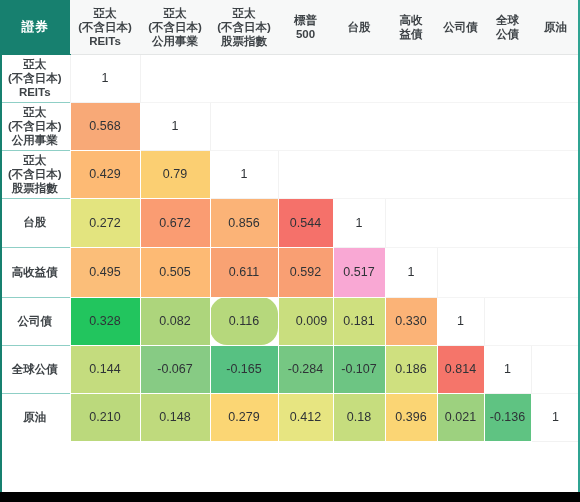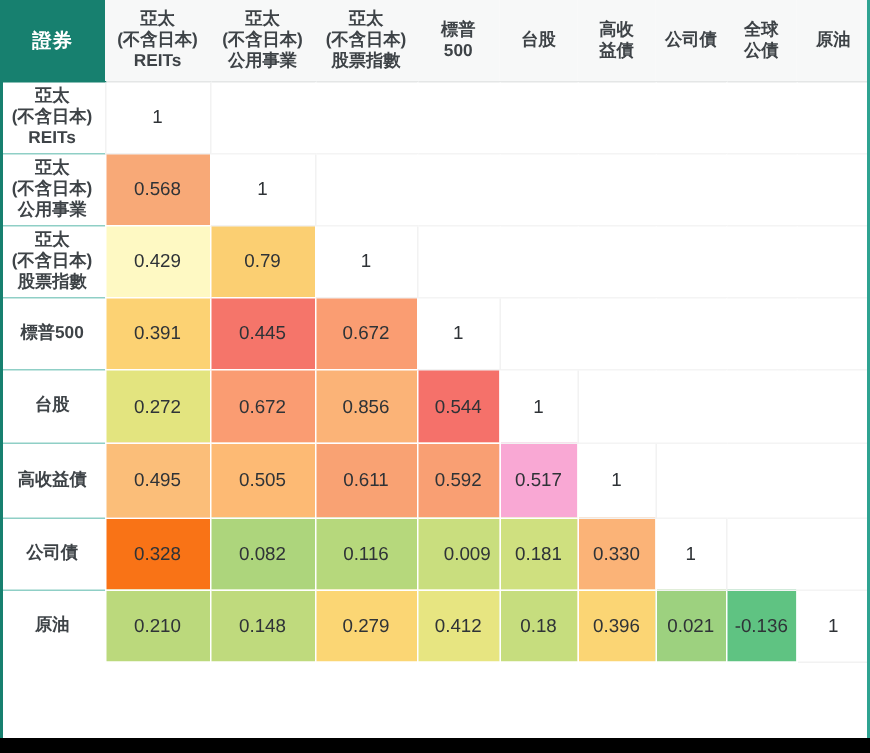"0.429" td.cell { background: #fef9c3 -> #fdba74 }
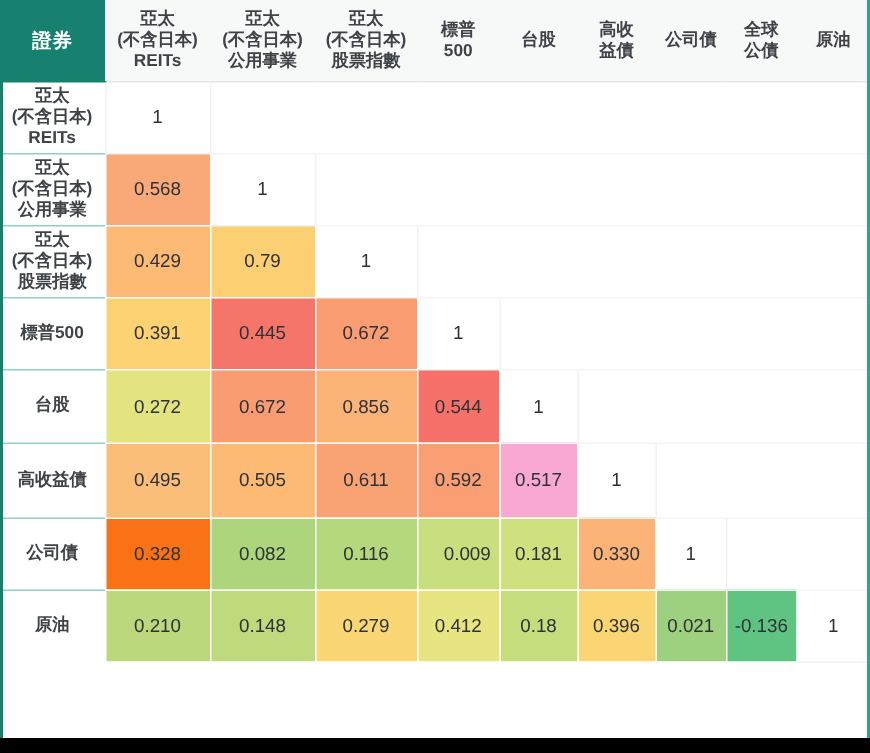"標普500" tr { html: <tr> <td>標普500</td> <td>0.391</td> <td>0.445</td> <td>0.672</td> <td>1</td> <td></td> <td></td> <td></td> <td></td> <td></td> </tr> -> none }
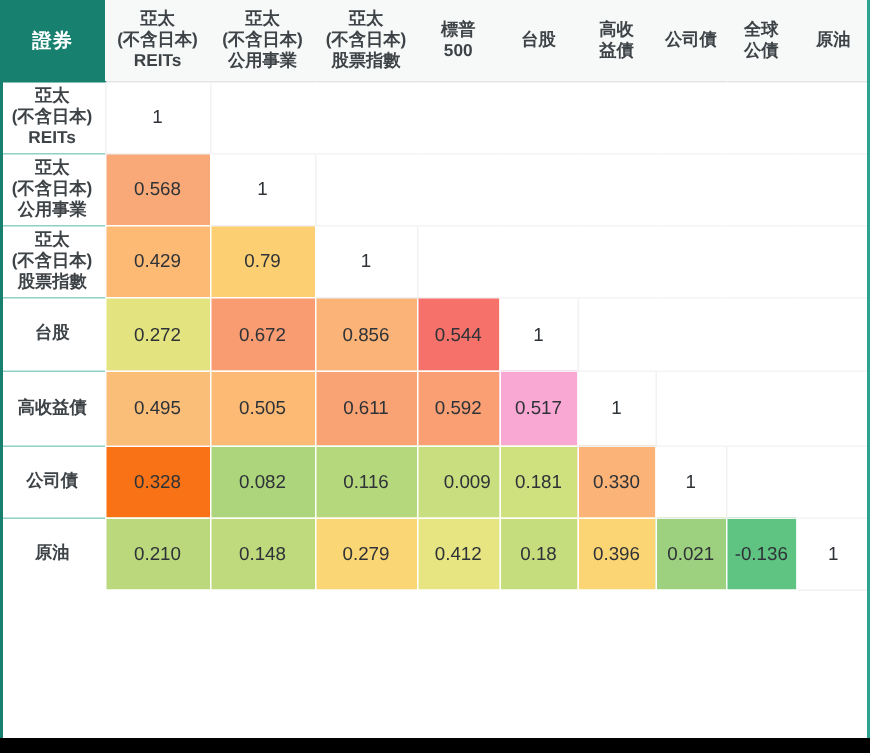"0.328" td.cell { background: #f97316 -> #22c55e }
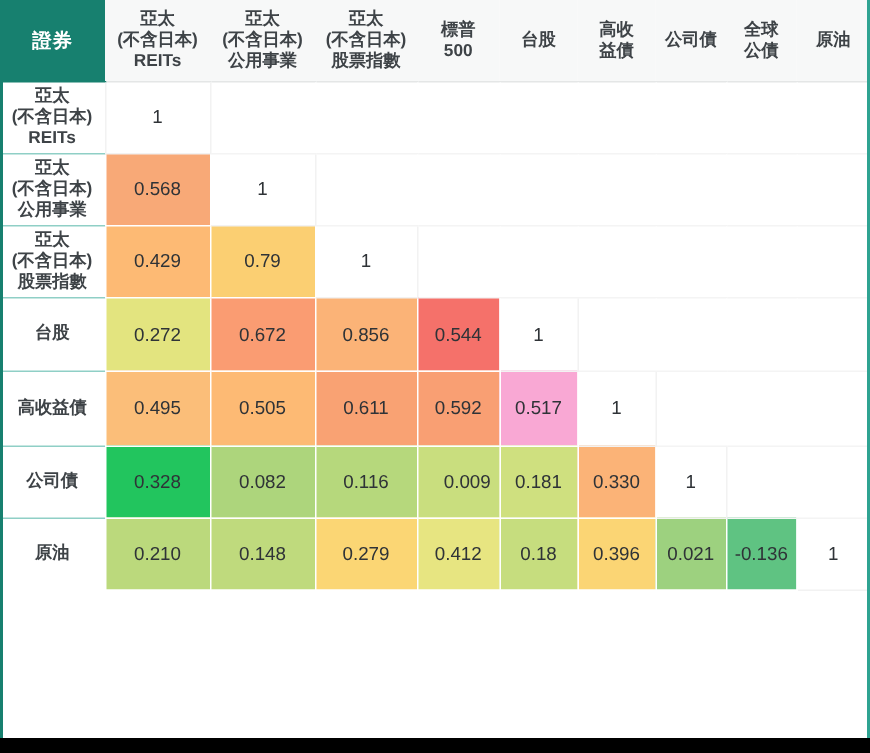"0.116" td.cell { border-radius: none -> 17px }
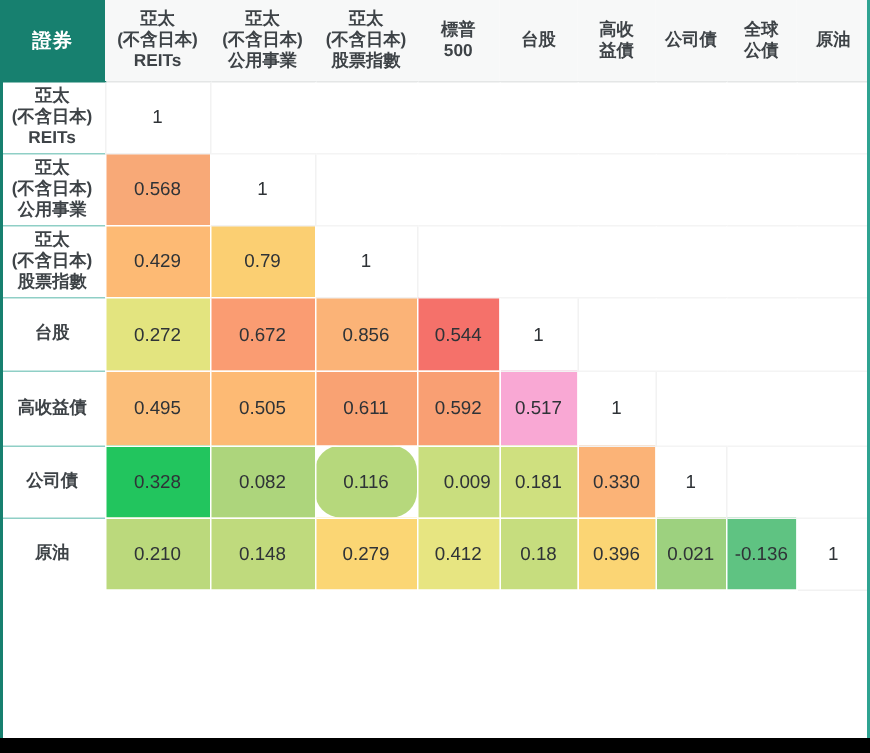"全球公債" tr { html: none -> <tr> <td>全球公債</td> <td>0.144</td> <td>-0.067</td> <td>-0.165</td> <td>-0.284</td> <td>-0.107</td> <td>0.186</td> <td>0.814</td> <td>1</td> <td></td> </tr> }
